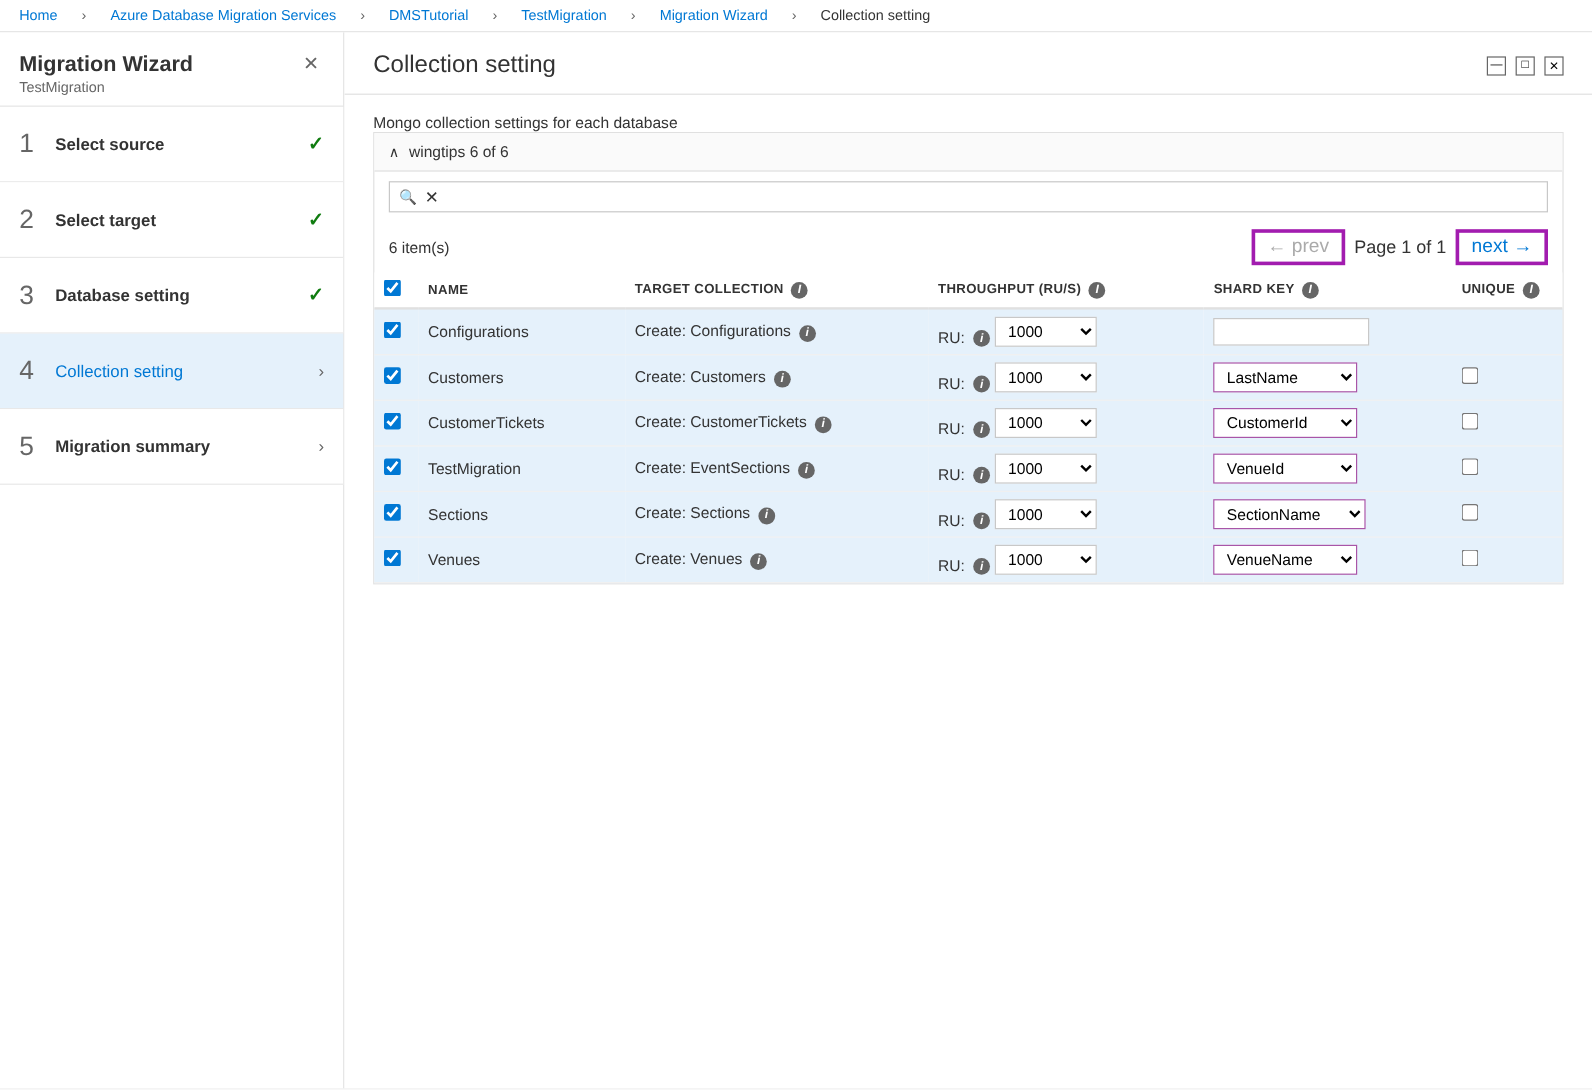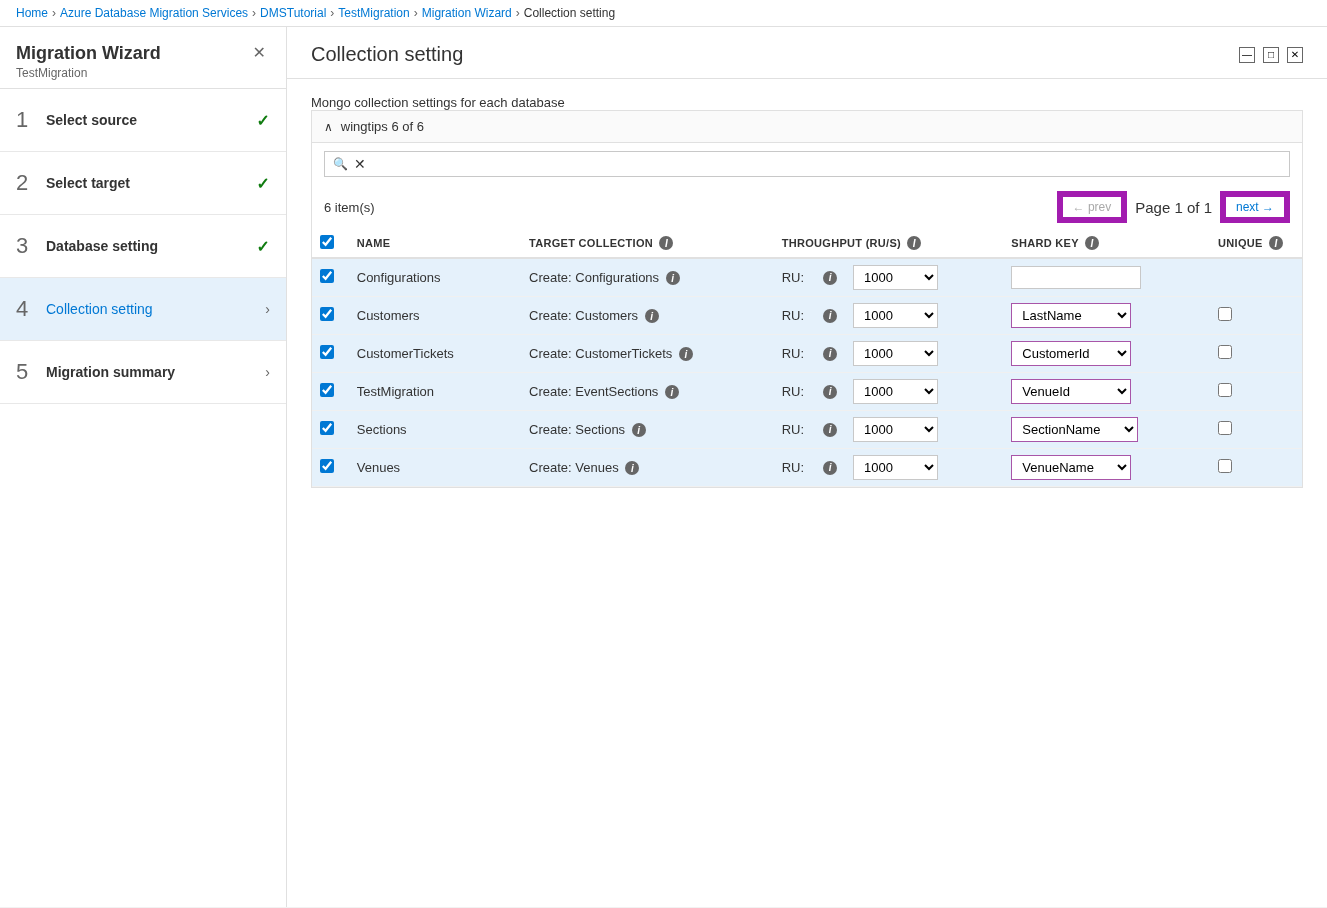"Home" .breadcrumb { gap: 4px -> 20px }
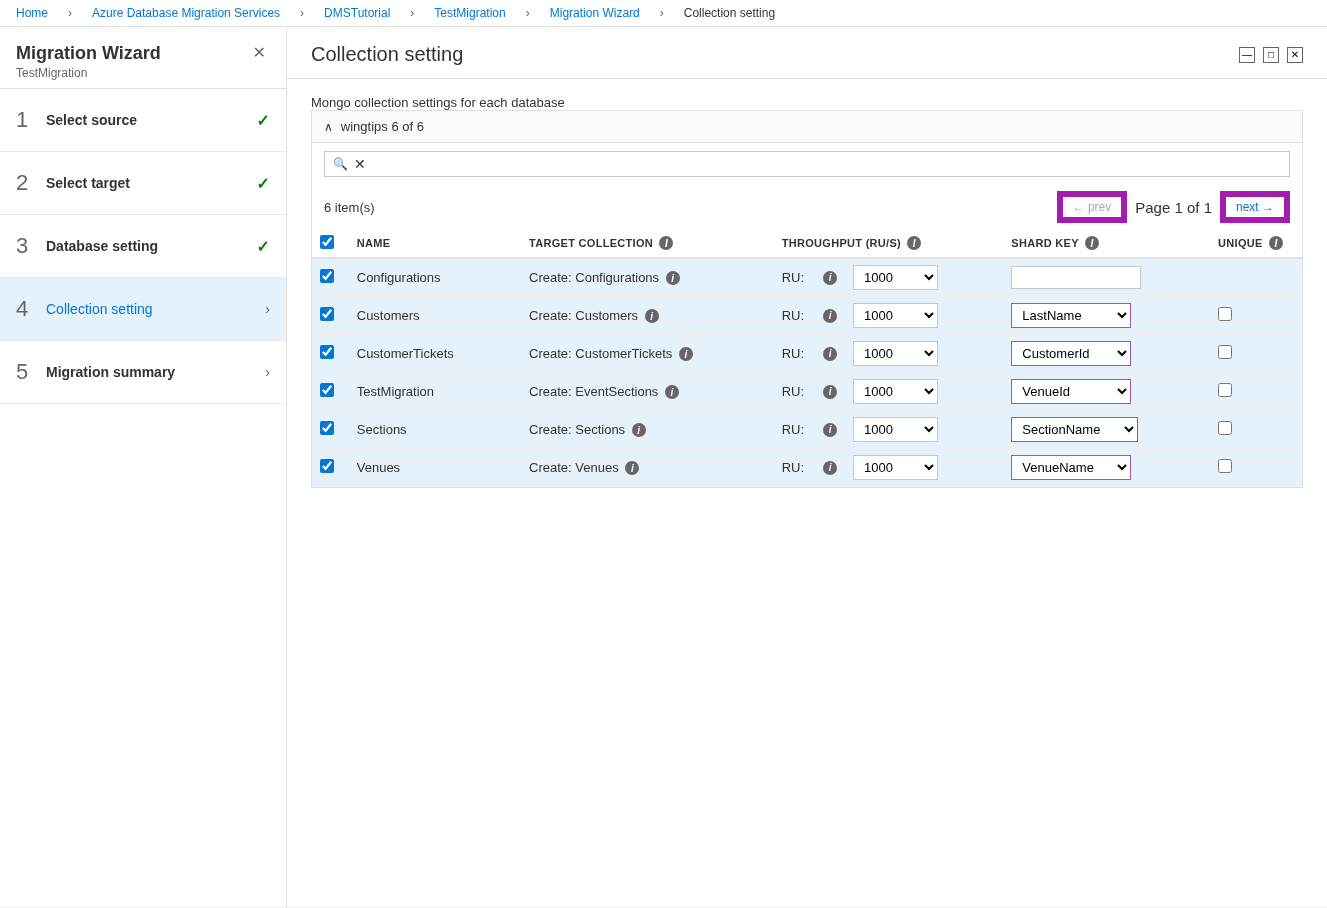"← prev" .page-btn { border: 6px solid #a21caf -> 3px solid #a21caf; font-size: 12px -> 16px }
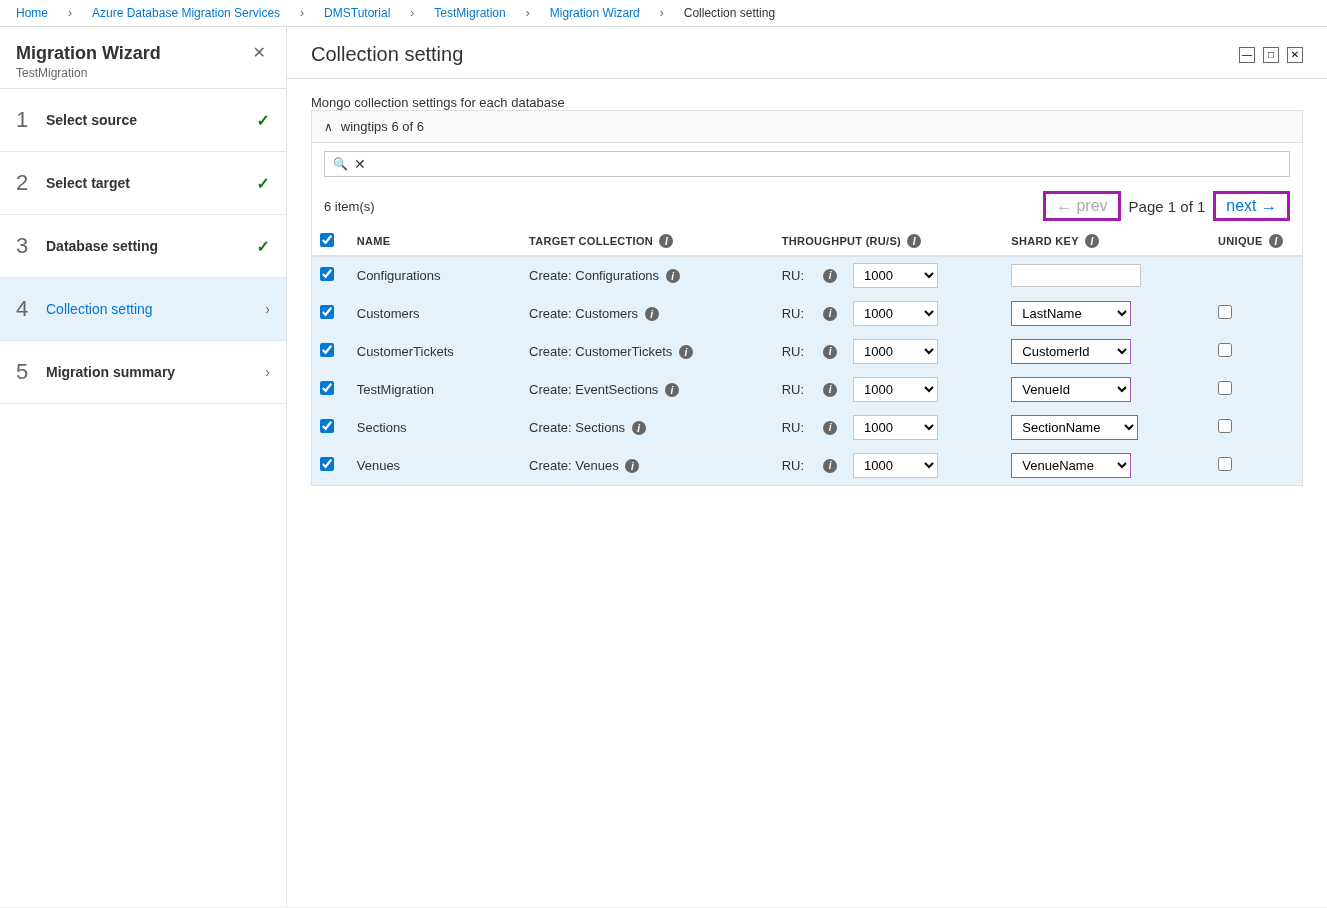"RU:" .ru-cell { align-items: center -> flex-end; gap: 16px -> 4px }
